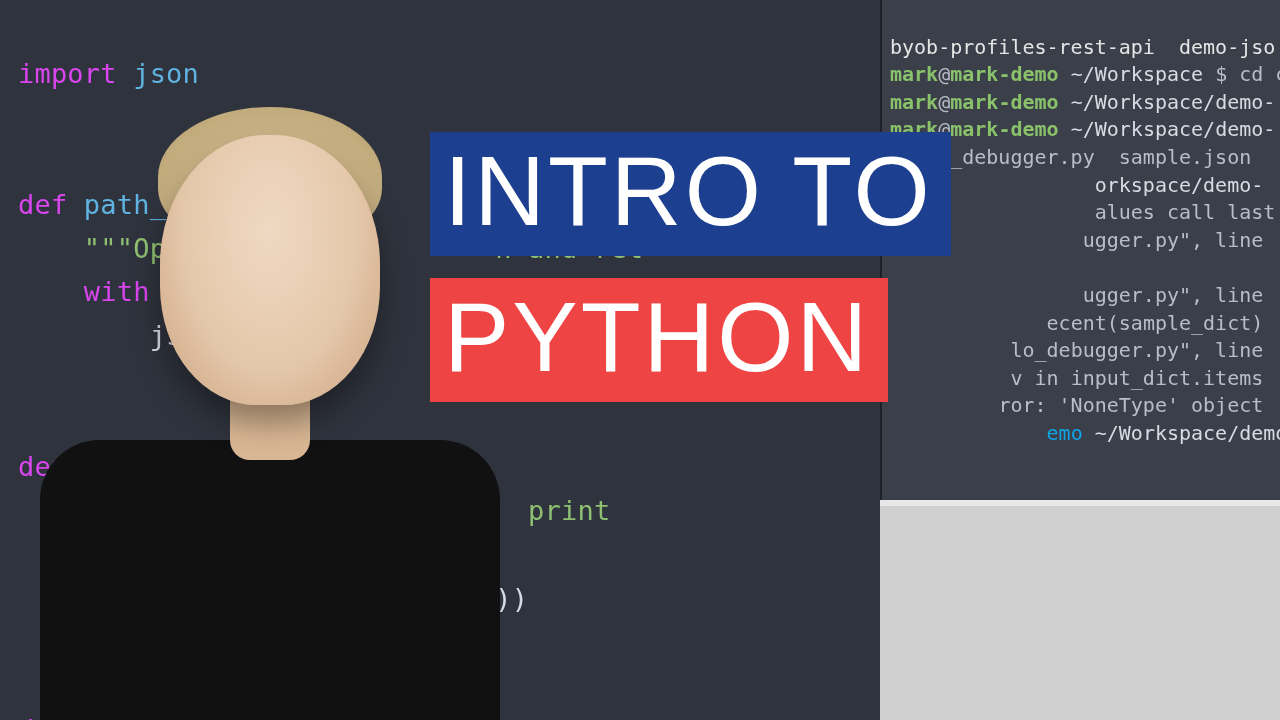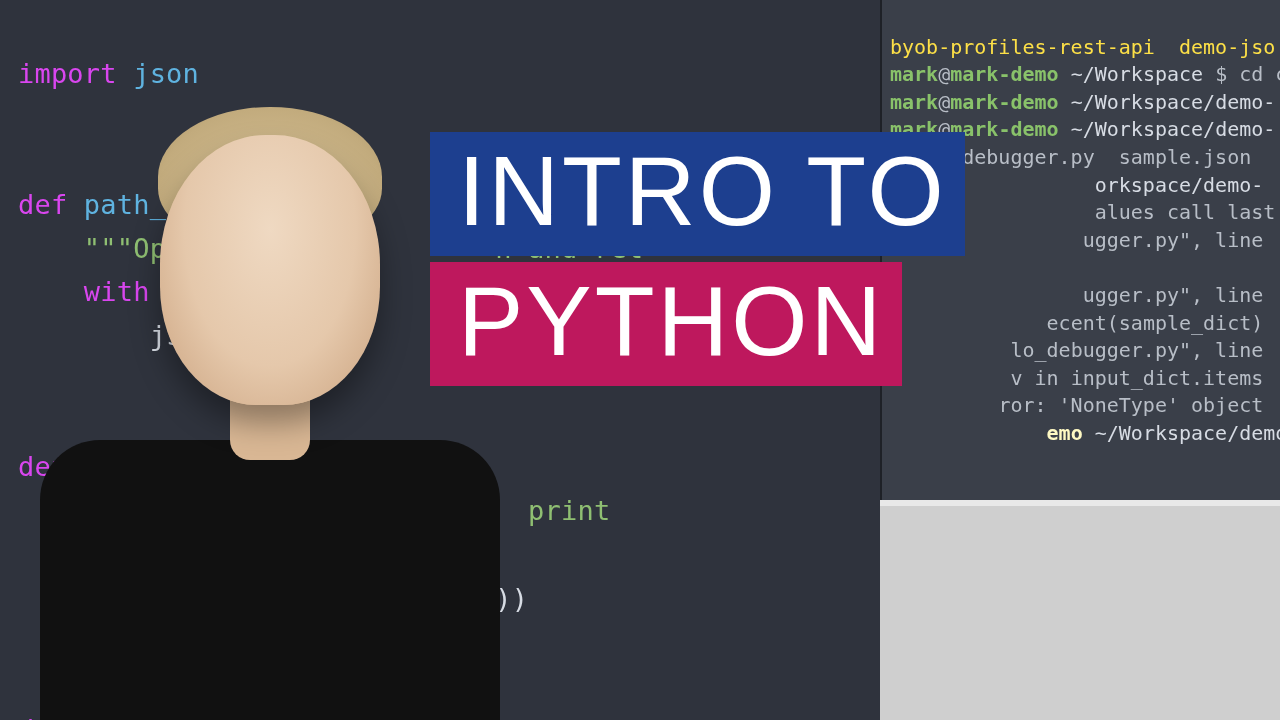"byob-profiles-rest-api demo-jso" .dir { color: #fde047 -> #e5e5e5 }
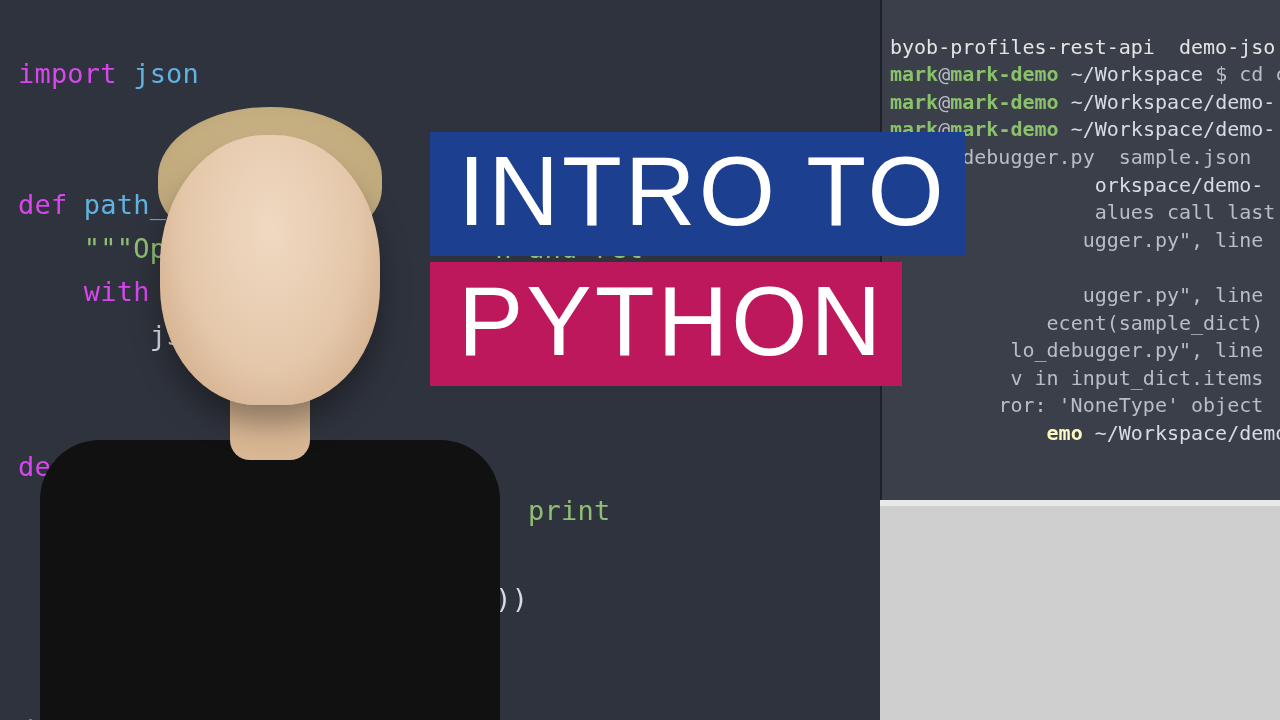"INTRO TO" .tile { margin-bottom: 6px -> 22px; padding: 10px 18px 16px 28px -> 10px 18px 16px 14px }
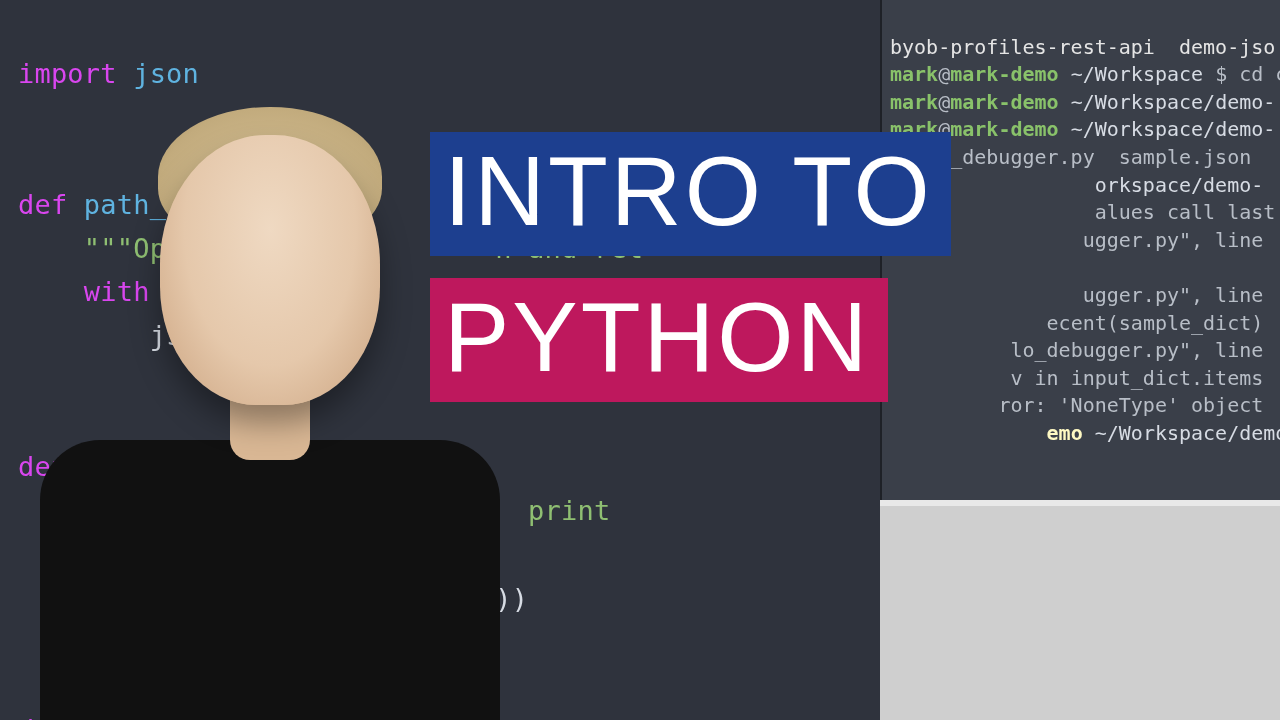"PYTHON" .black { background: #be185d -> #ef4444 }
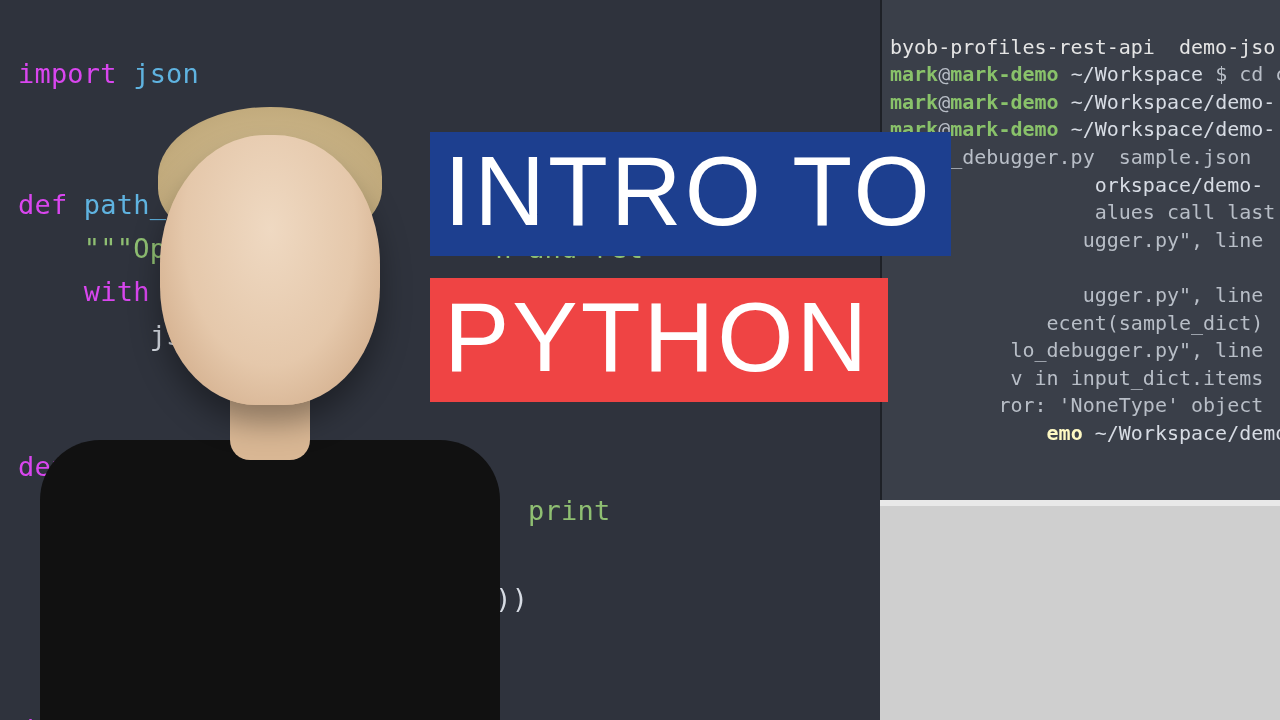"emo" .demo { color: #fef9c3 -> #0ea5e9; font-weight: bold -> normal }
